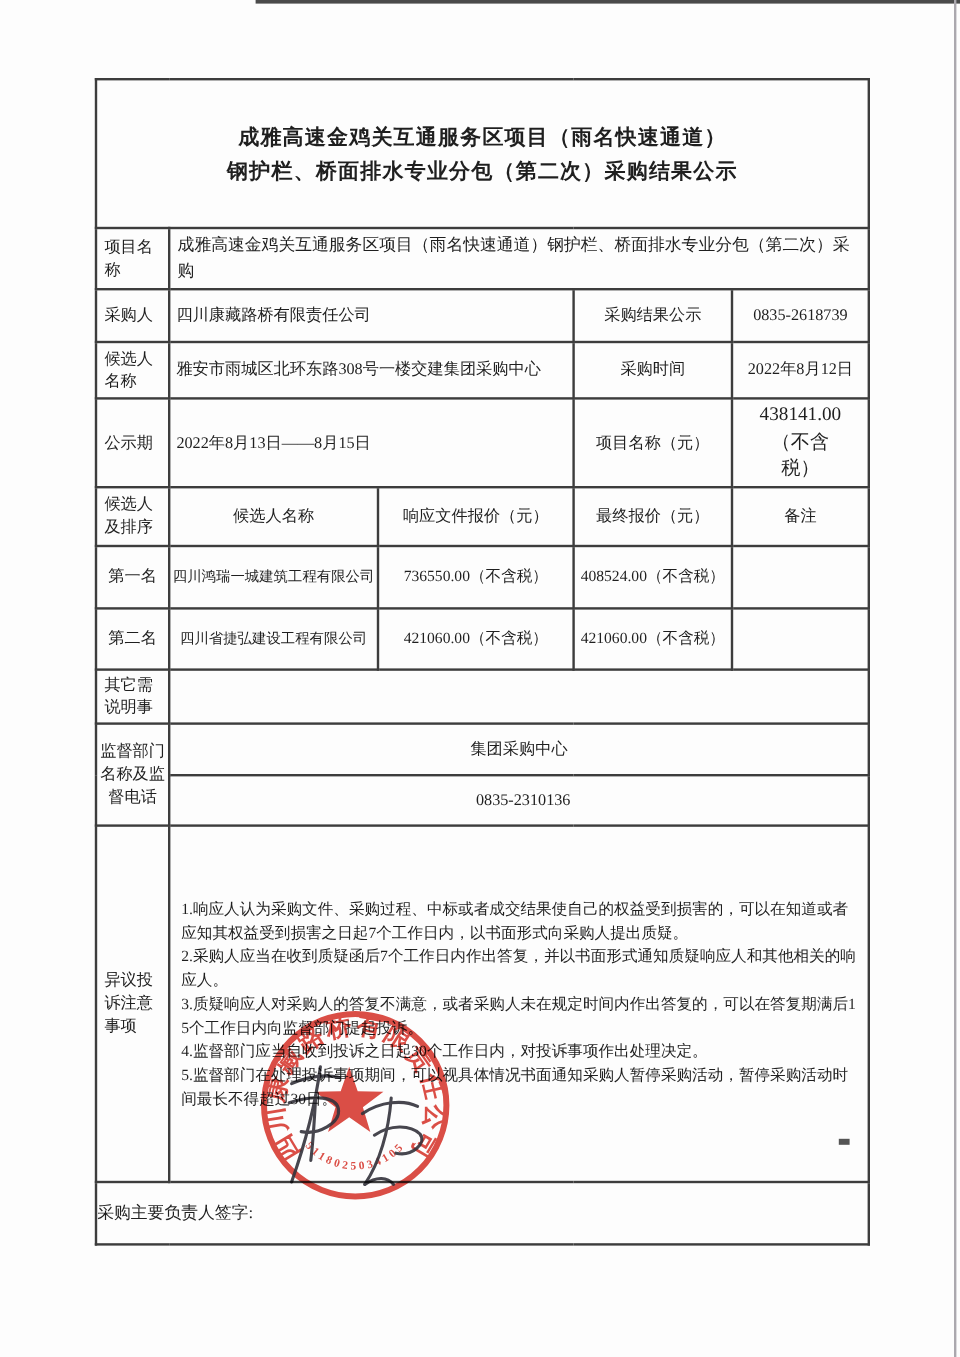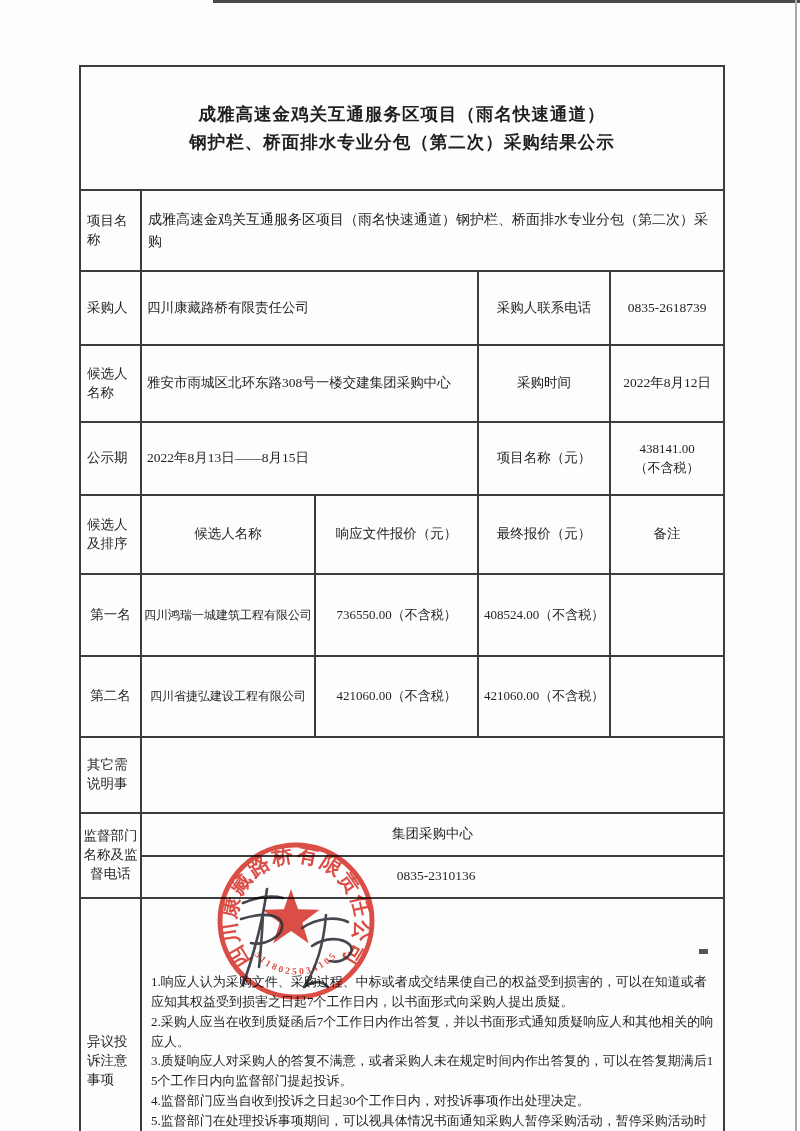"项目名称" td.lbl { padding: 18px 6px -> 3px 6px }
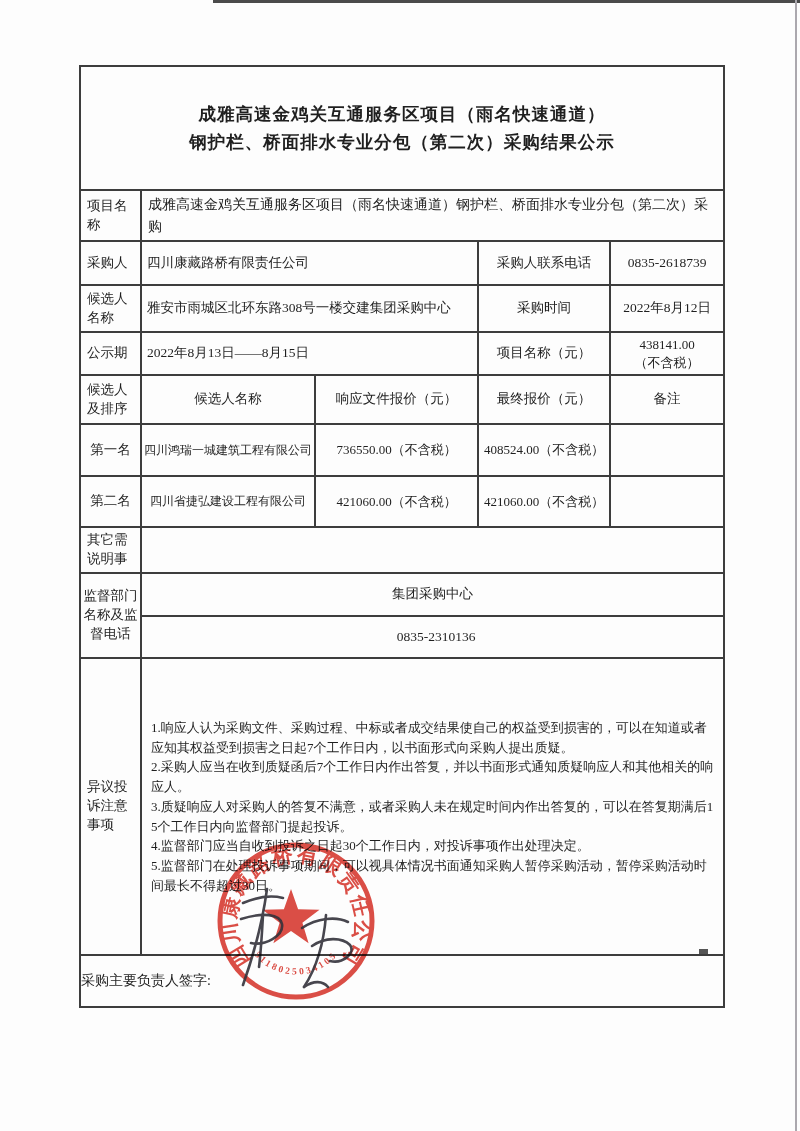"采购人联系电话" td.c-center { text: 人联系电话 -> 结果公示 }
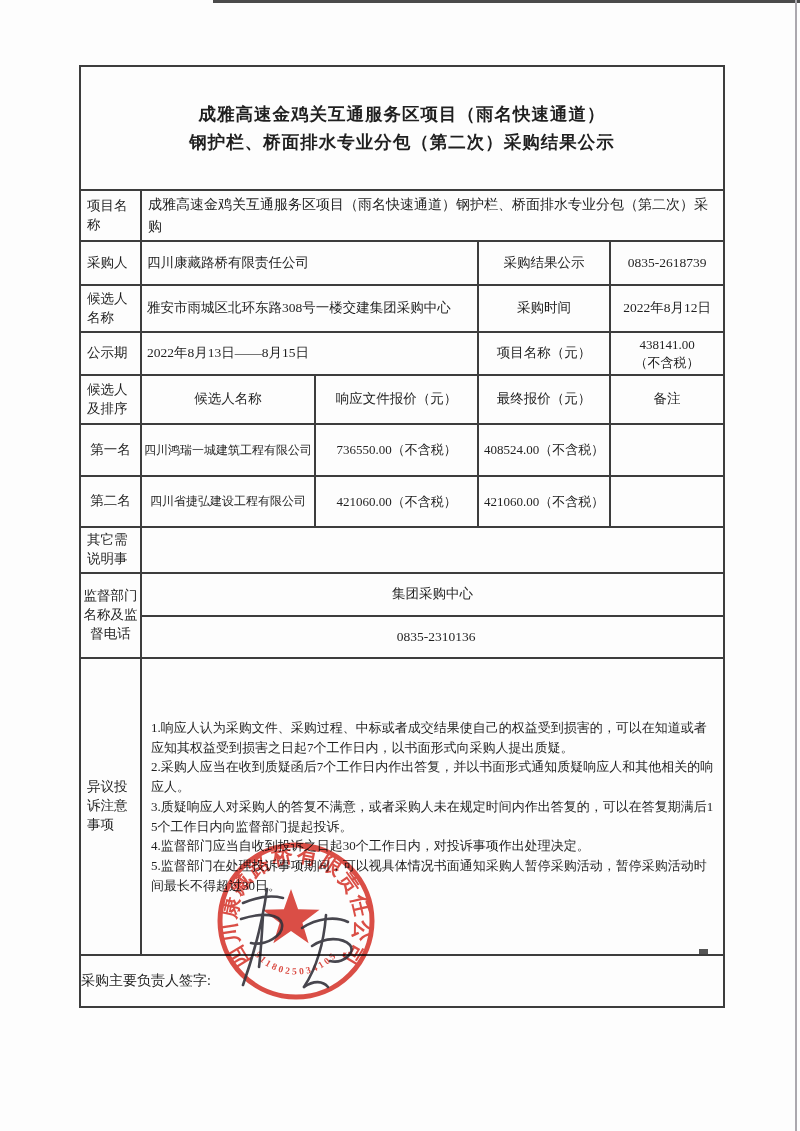"438141.00（不含税）" td.maxprice { font-size: 13px -> 16px }
